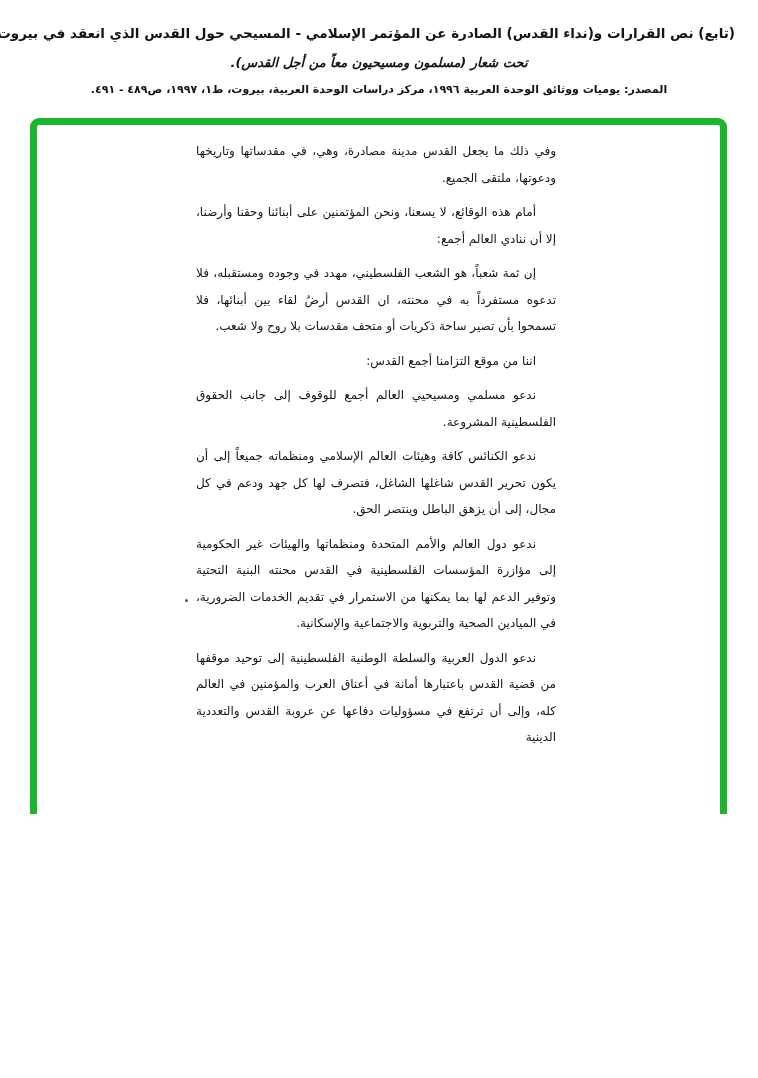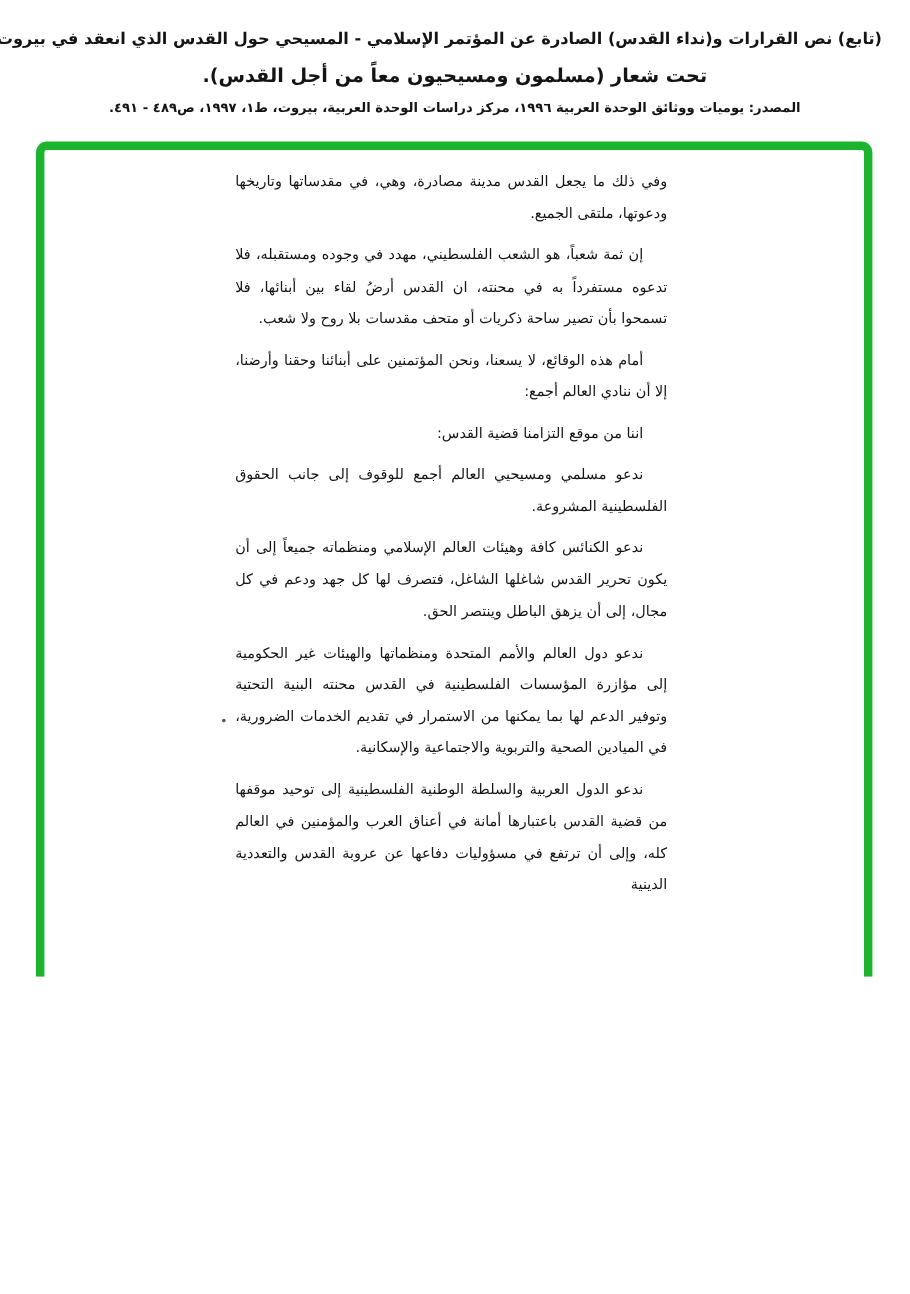"تحت شعار (مسلمون ومسيحيون معاً" .header-line2 { font-size: 16px -> 13px; font-style: none -> italic }
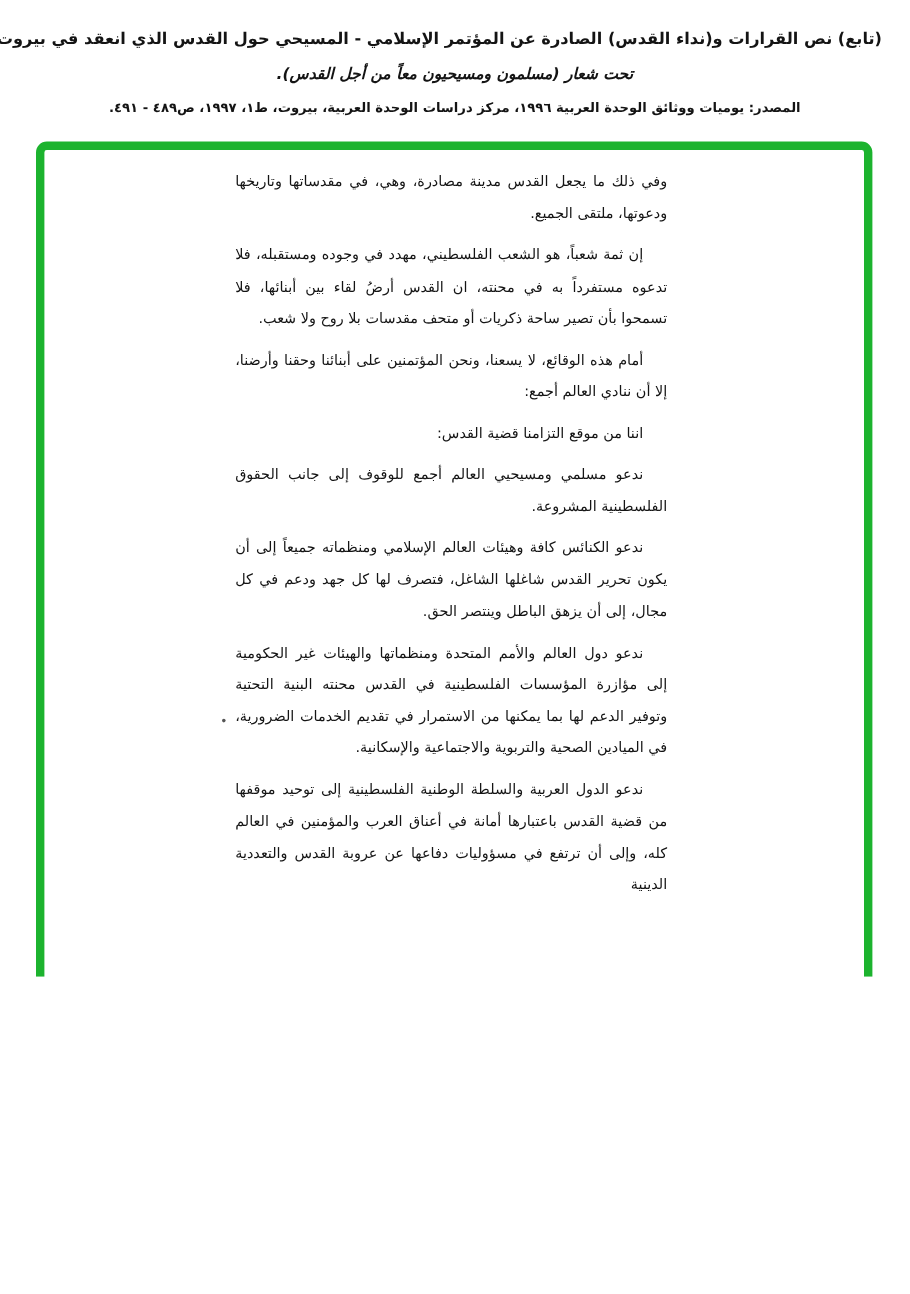"إن ثمة شعباً، هو الشعب" p { order: before "أمام هذه الوقائع، لا يسعنا،" -> after "أمام هذه الوقائع، لا يسعنا،" }
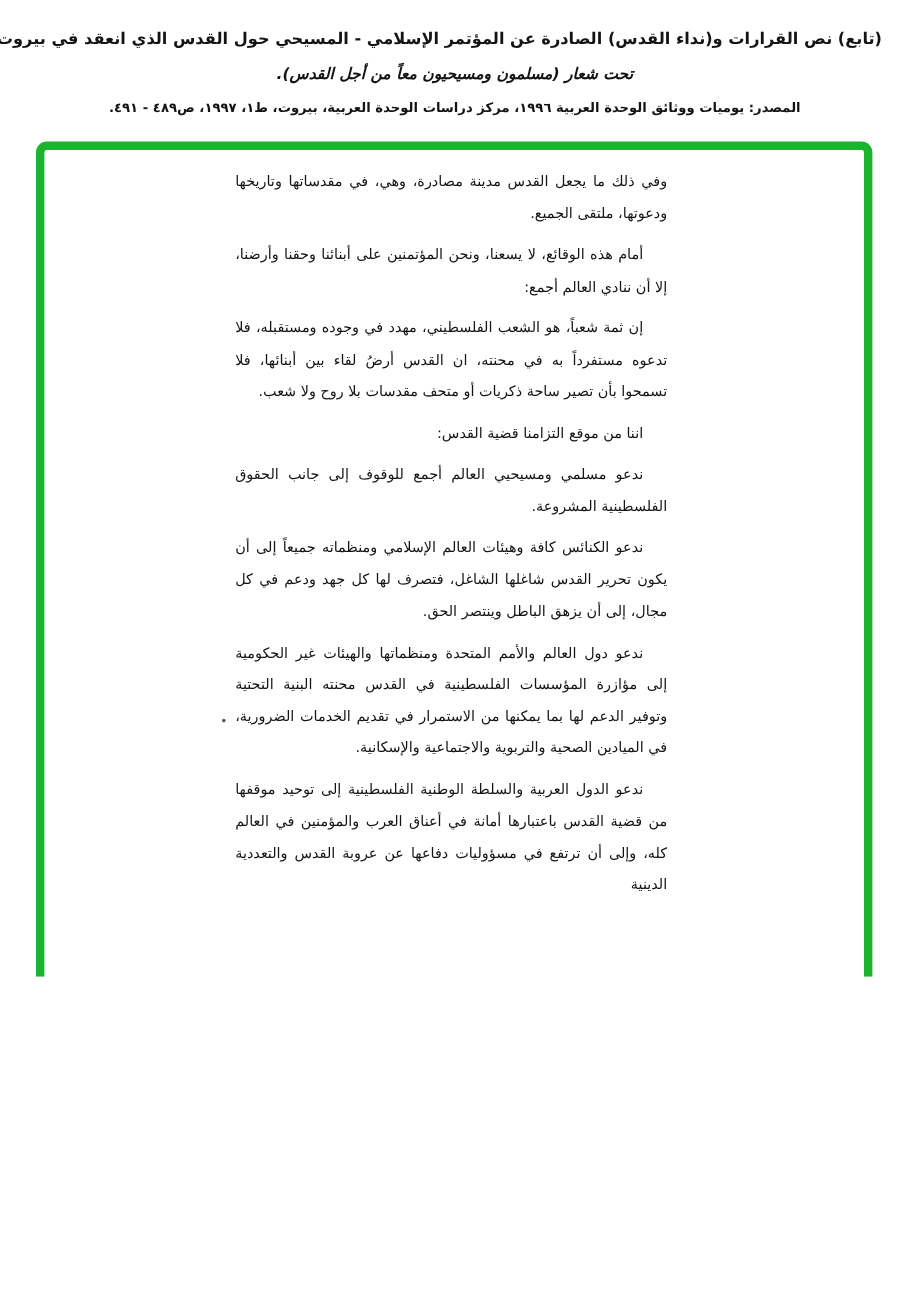"اننا من موقع التزامنا قضية" p { text: قضية -> أجمع }
